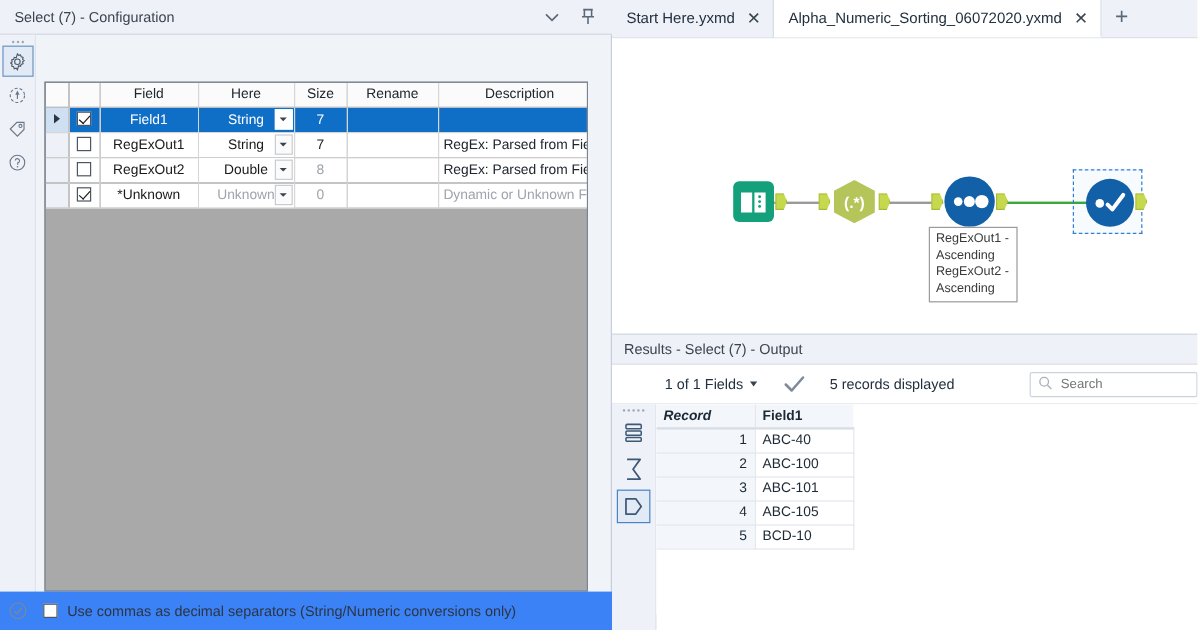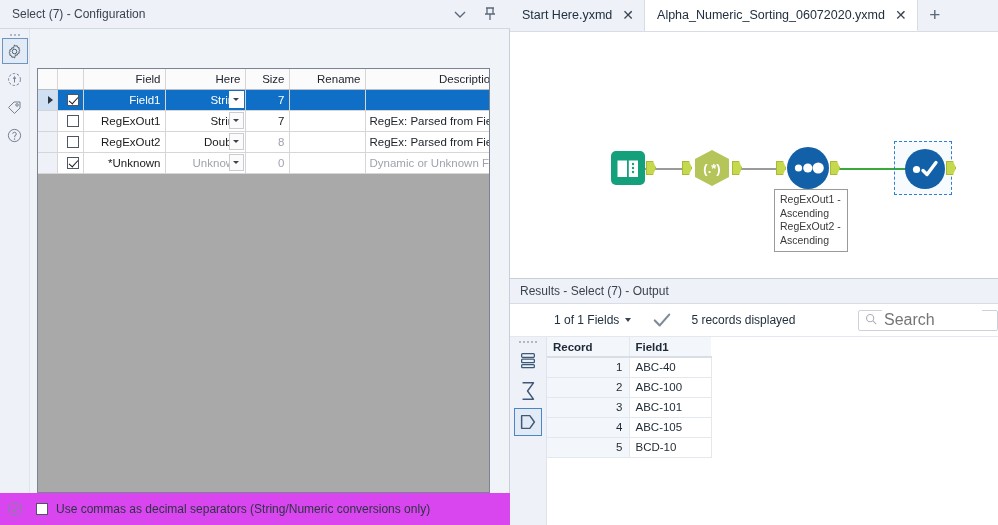"Field" table.fieldgrid th, table.fieldgrid td { text-align: right -> center }
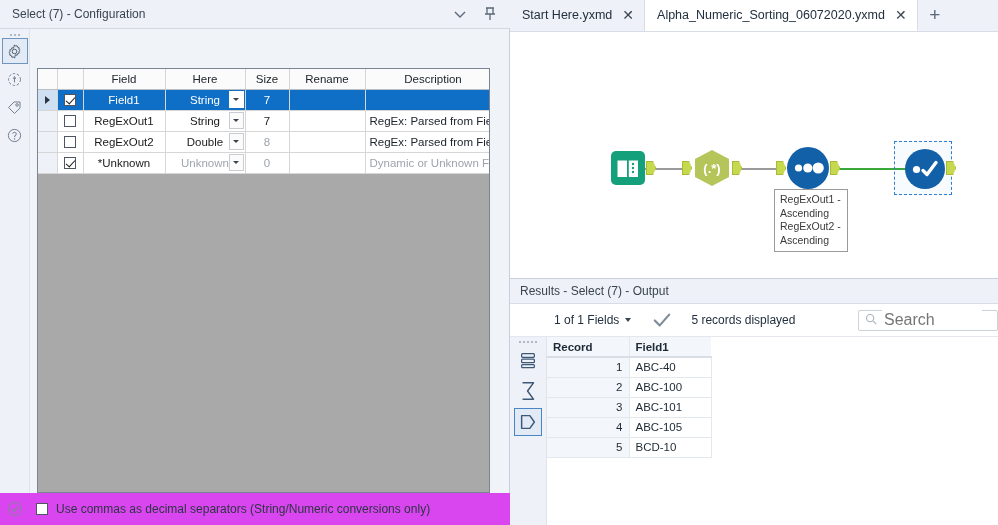"Search" #search-input { font-size: 16px -> 11px }
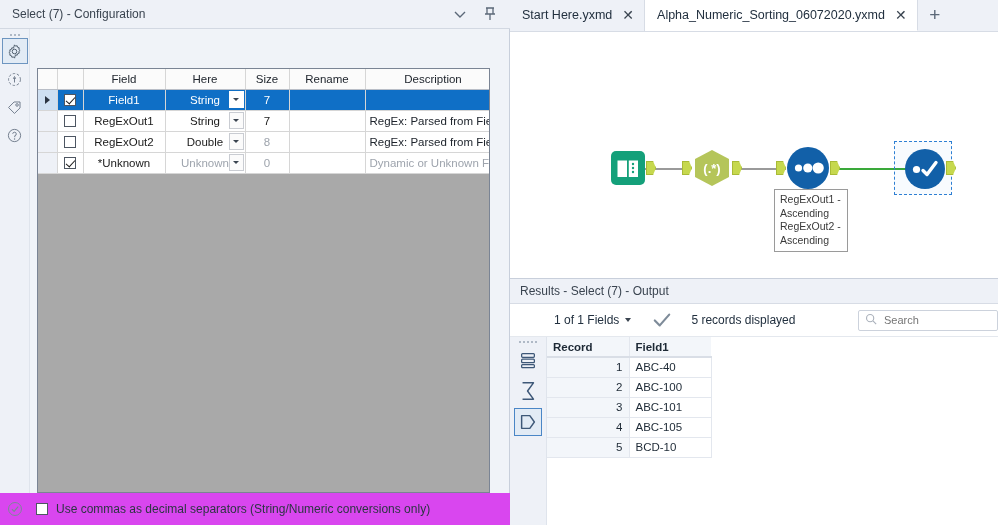"Record" th.h-record { font-style: none -> italic }
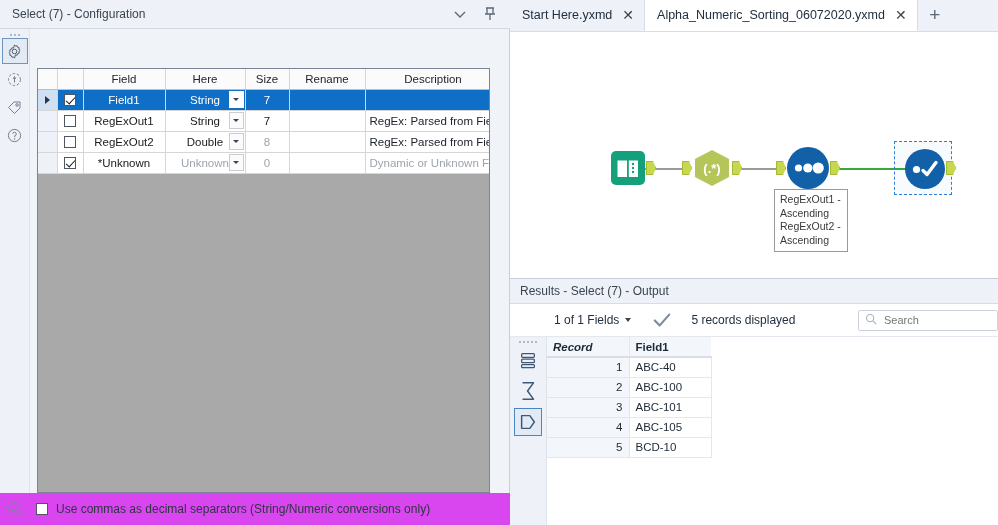"Use commas as decimal separators" #bottom-row { background: #d946ef -> #3b82f6 }
